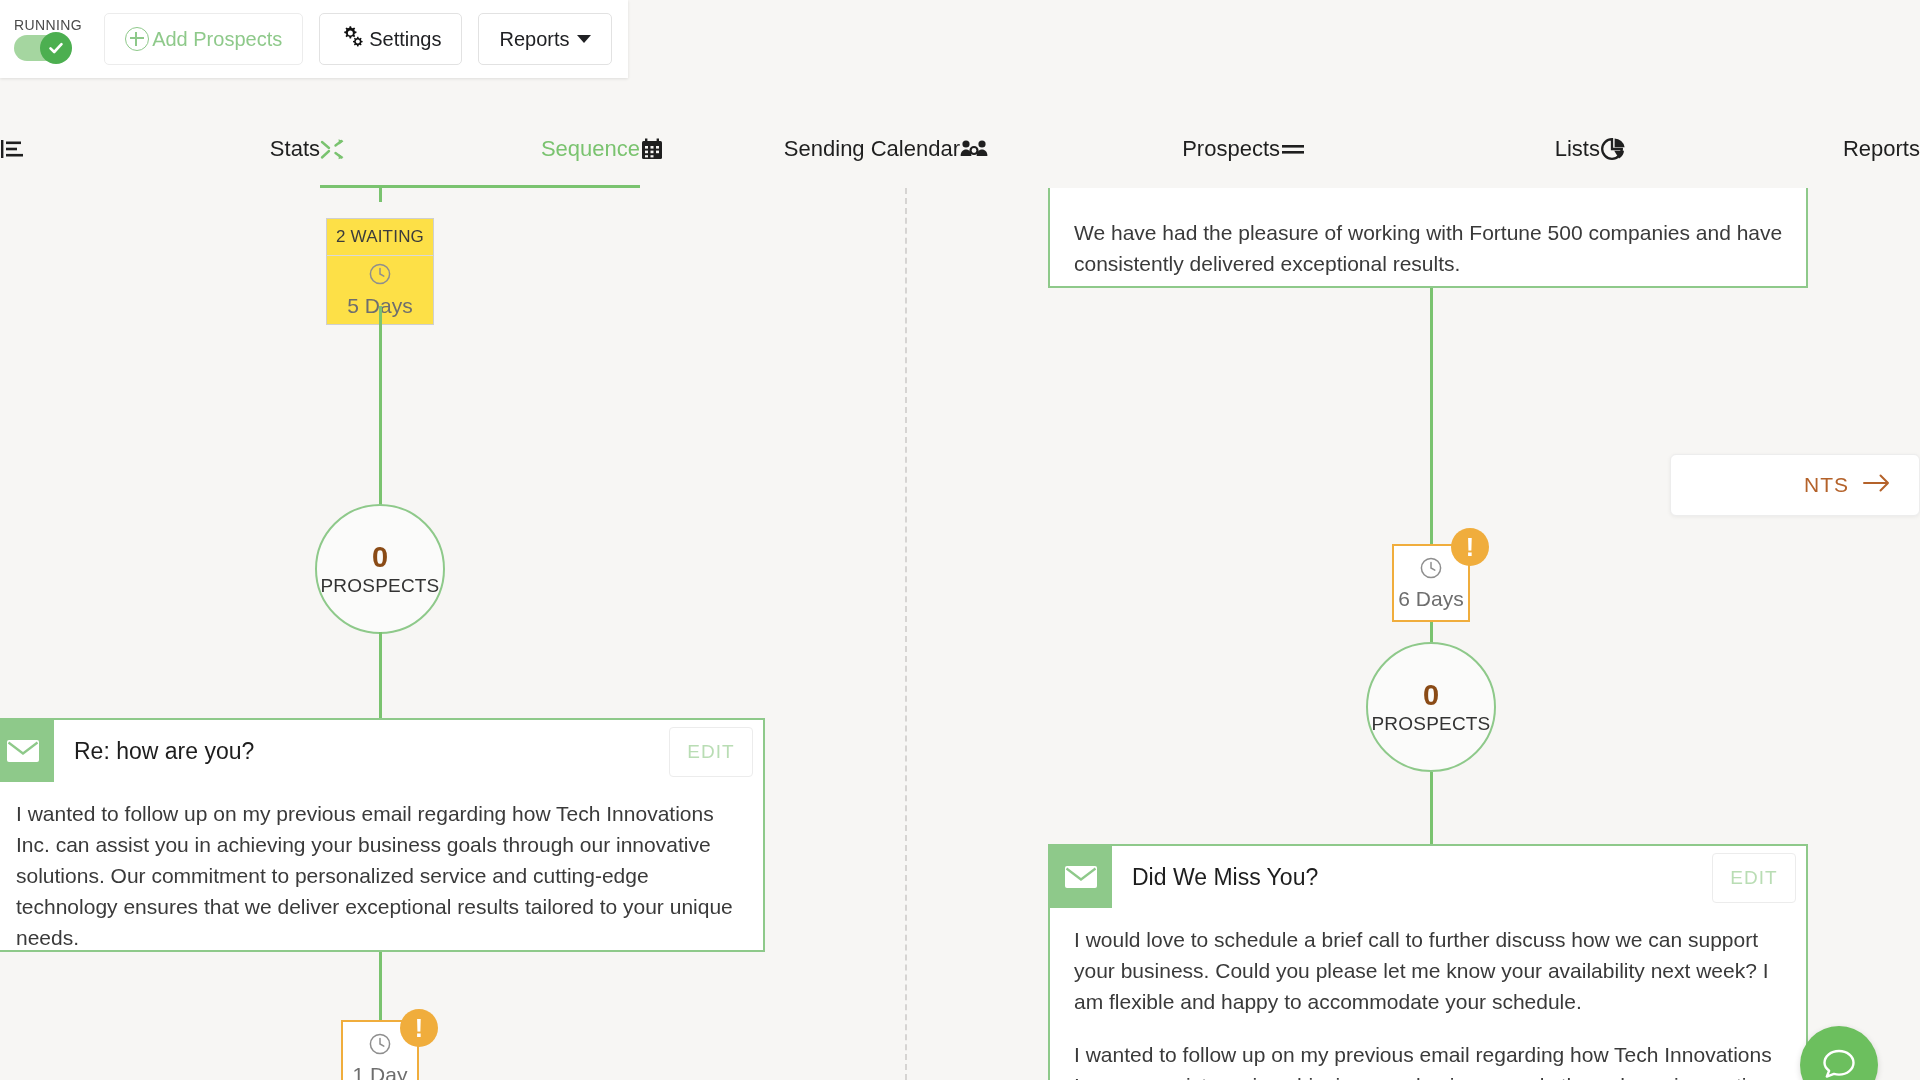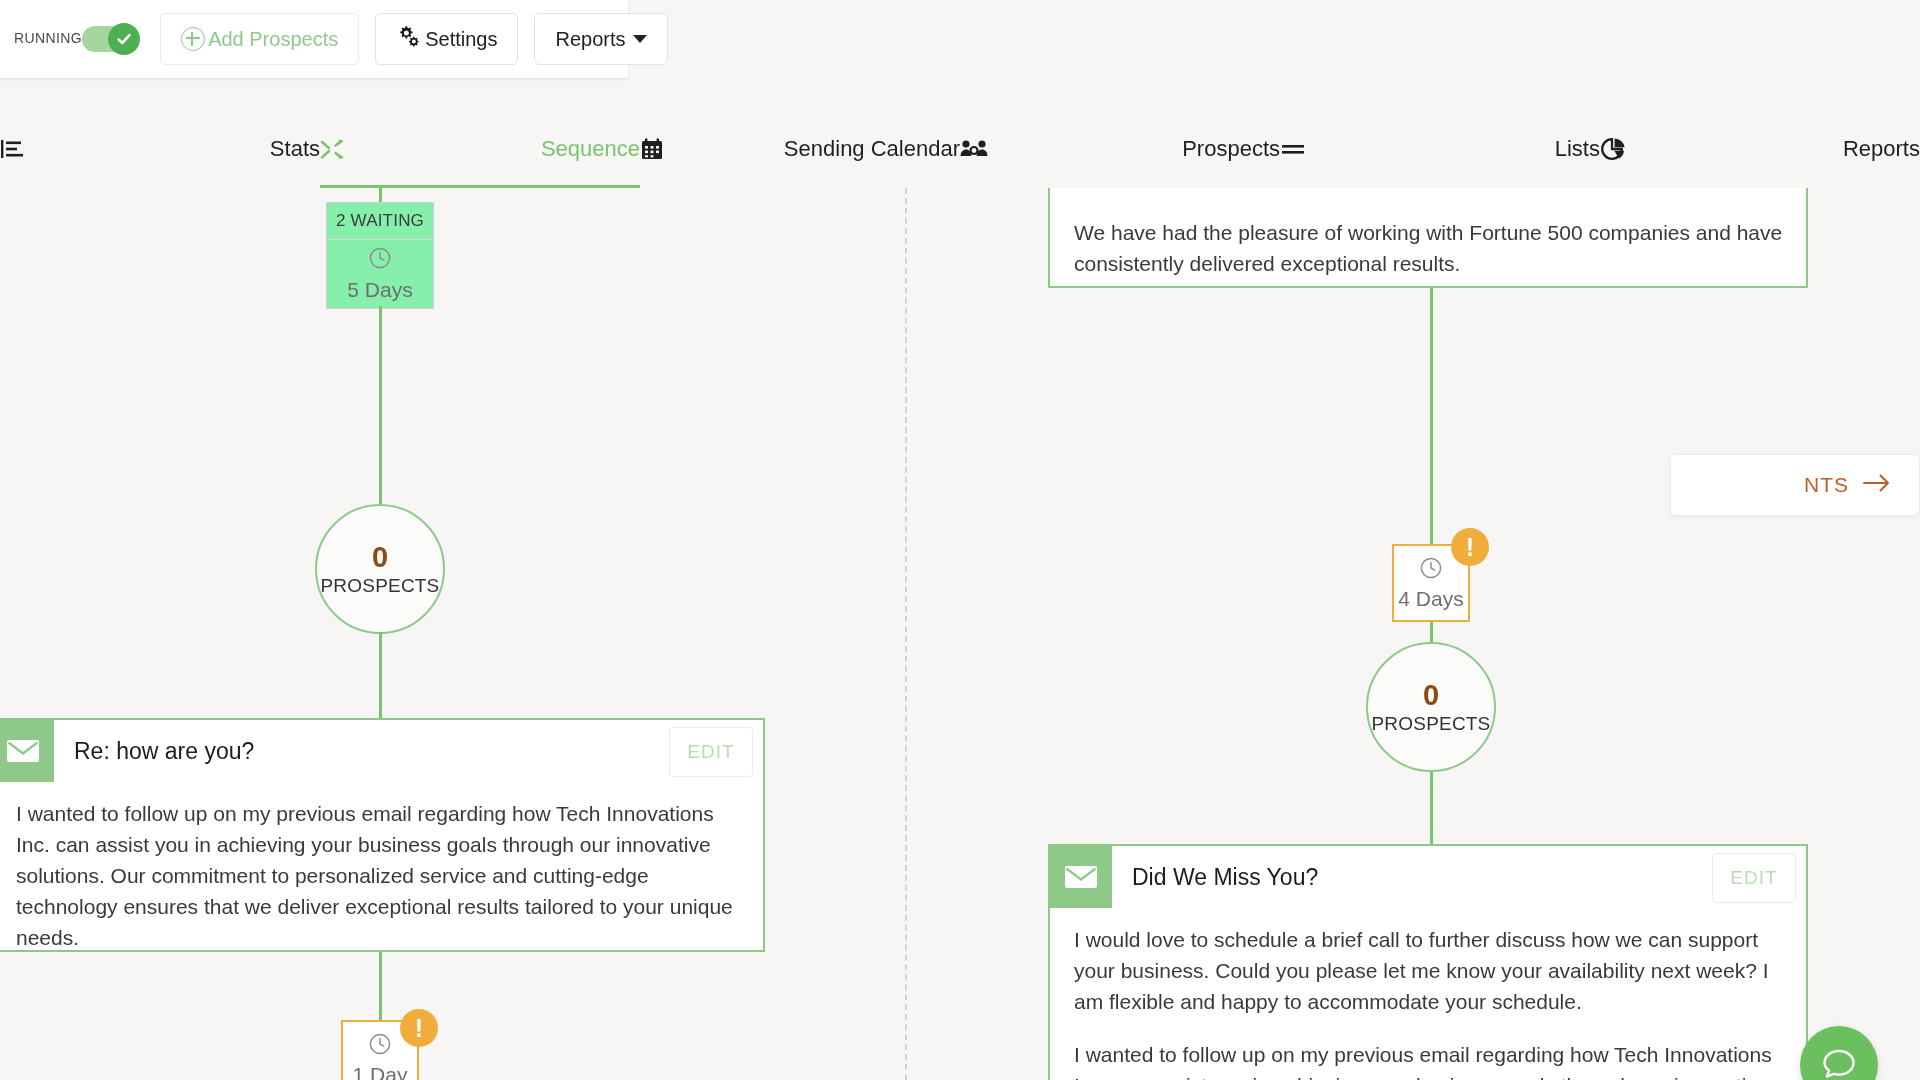"RUNNING" .running-wrap { align-items: center -> flex-start; flex-direction: row -> column }
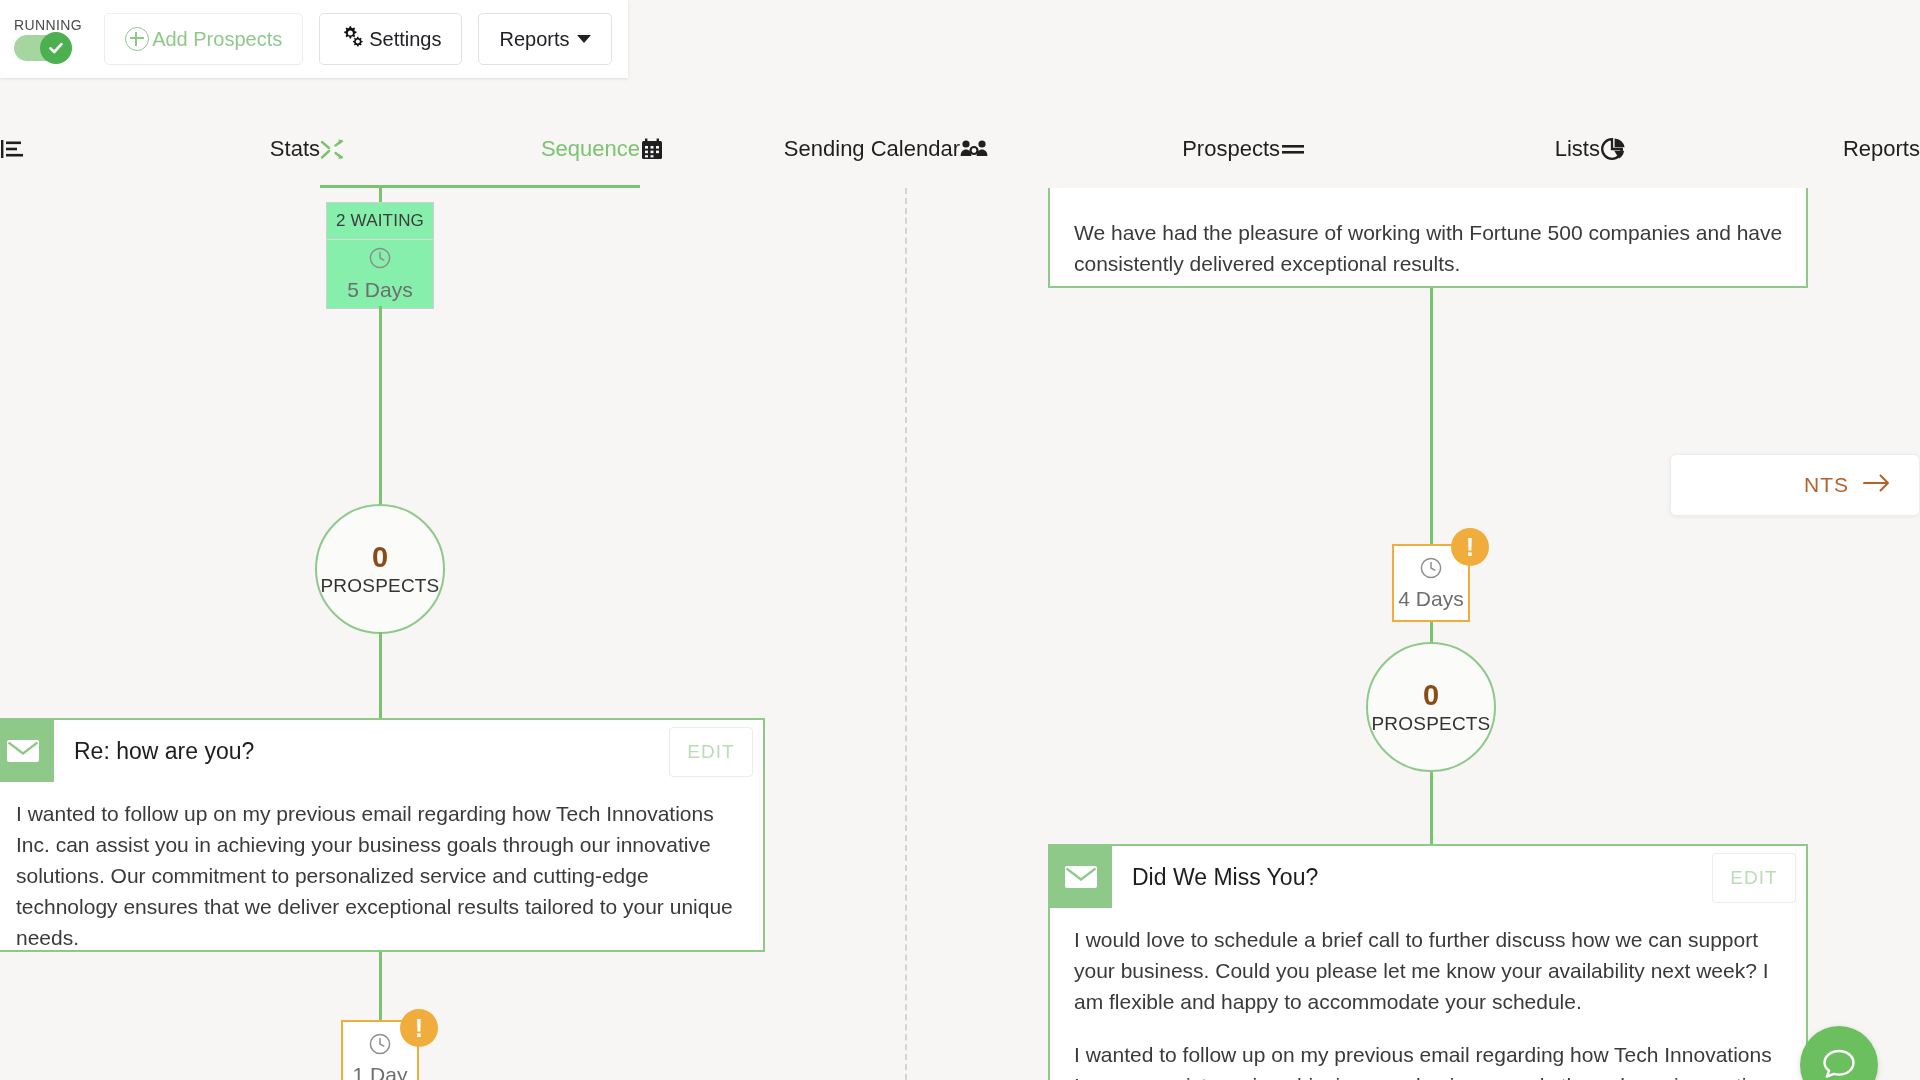"2 WAITING" .waitbox { background: #86efac -> #fde047; margin-top: none -> 16px }
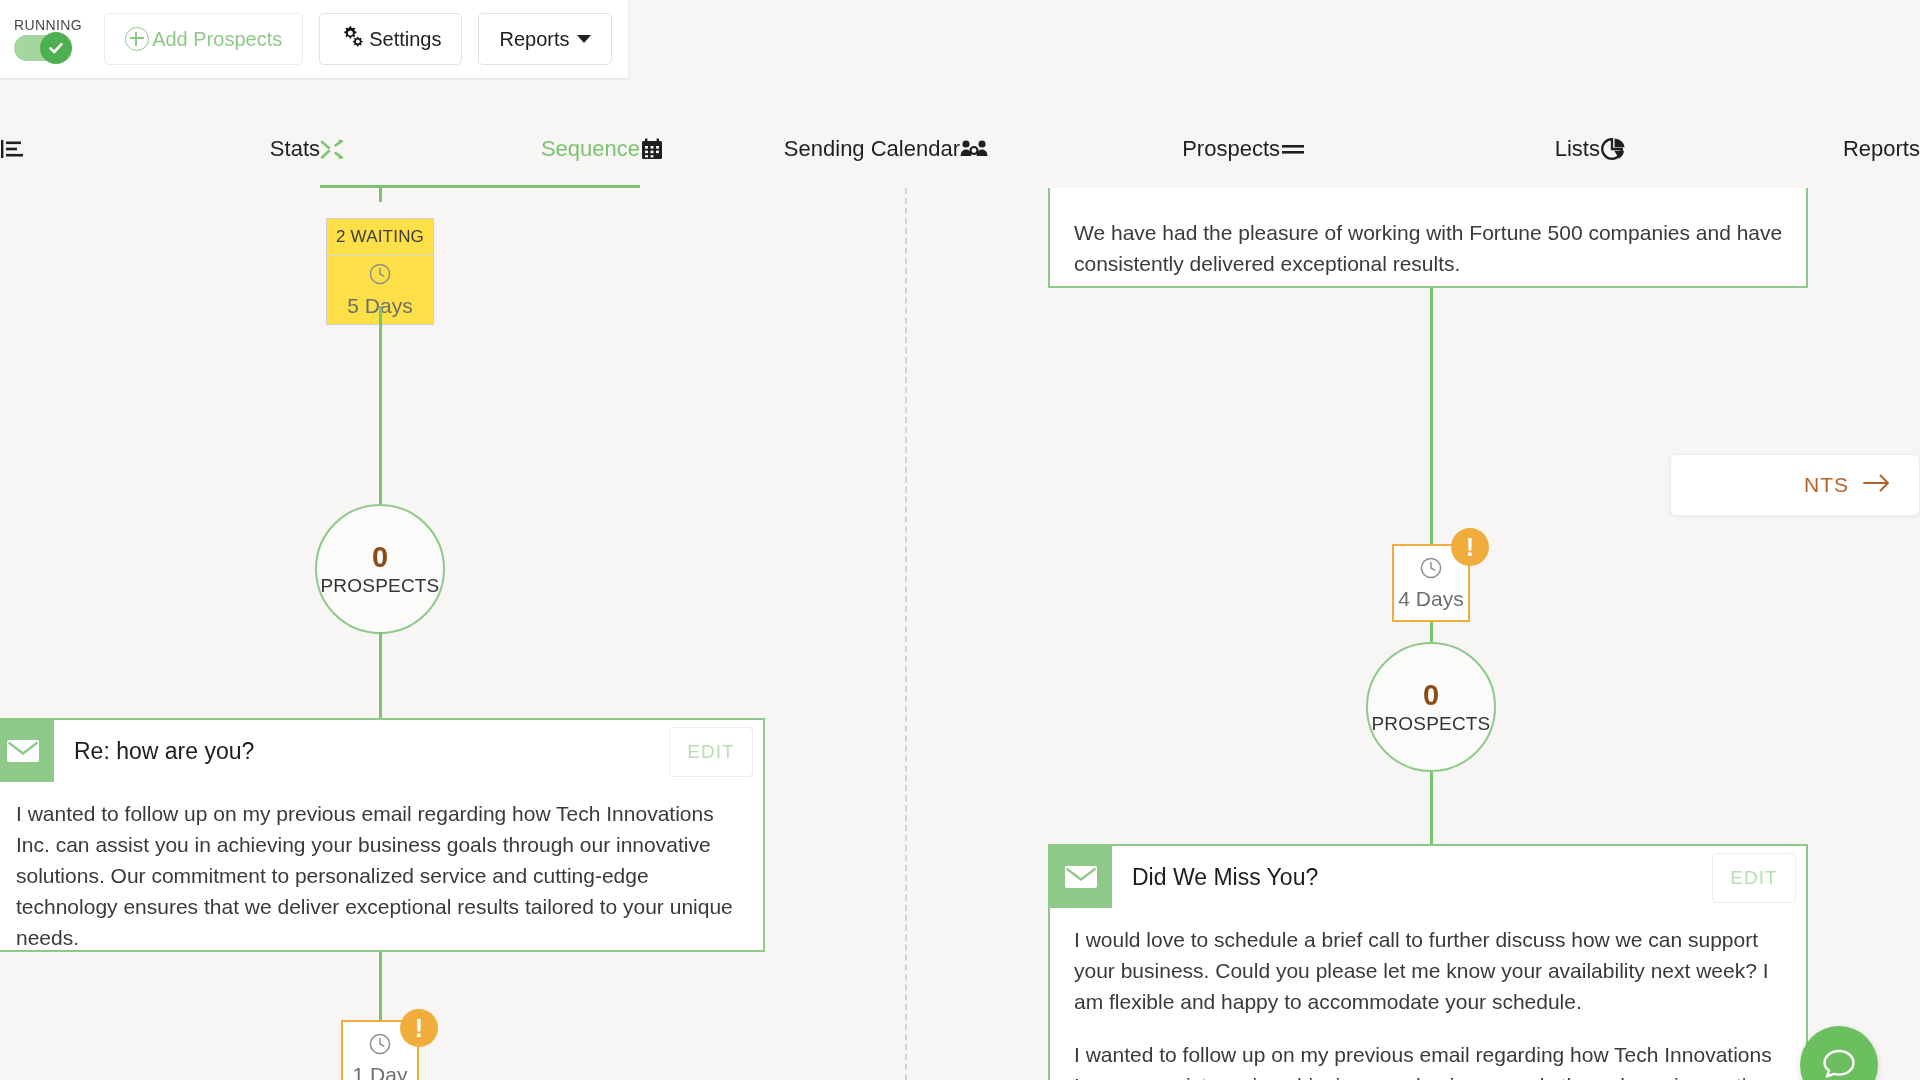"4 Days" span.dtext { text: 4 -> 6 }
